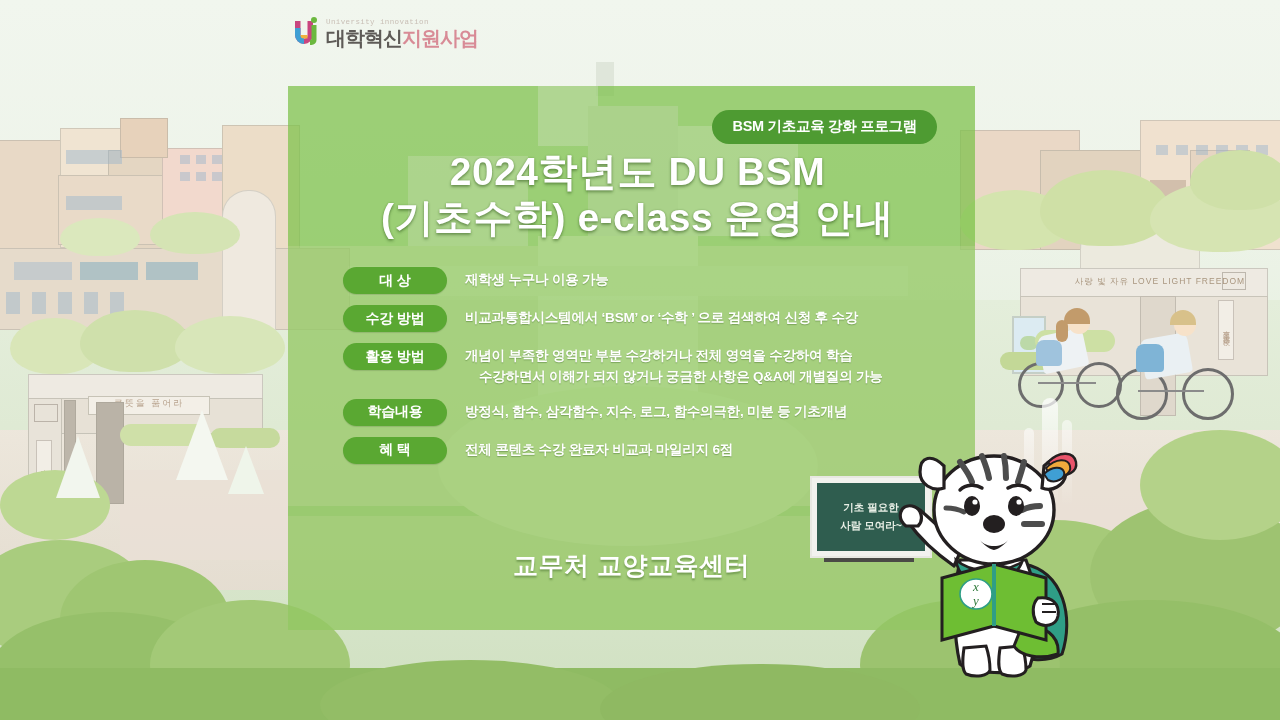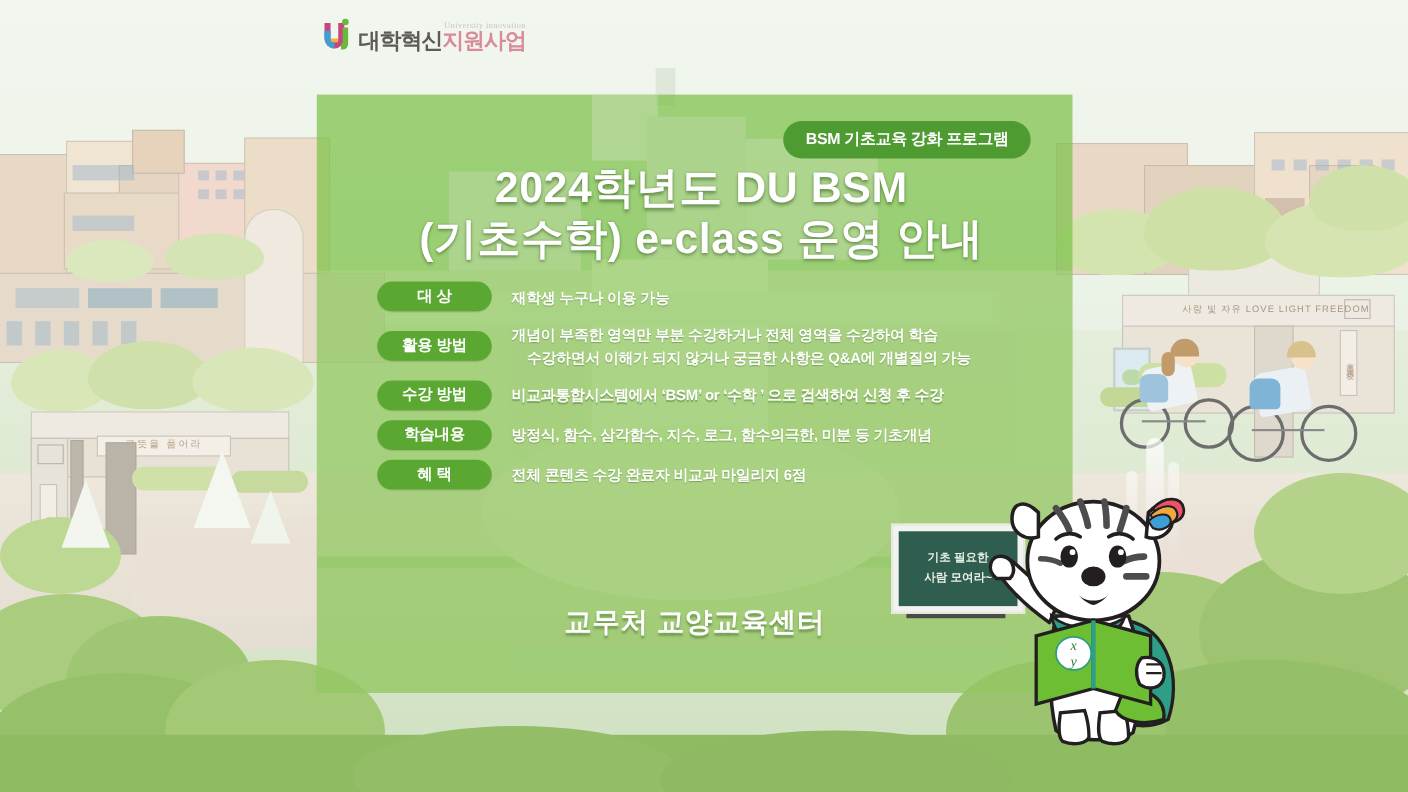"University innovation" .logo-sub { font-family: Liberation Serif, serif -> Liberation Mono, monospace; text-align: right -> none }
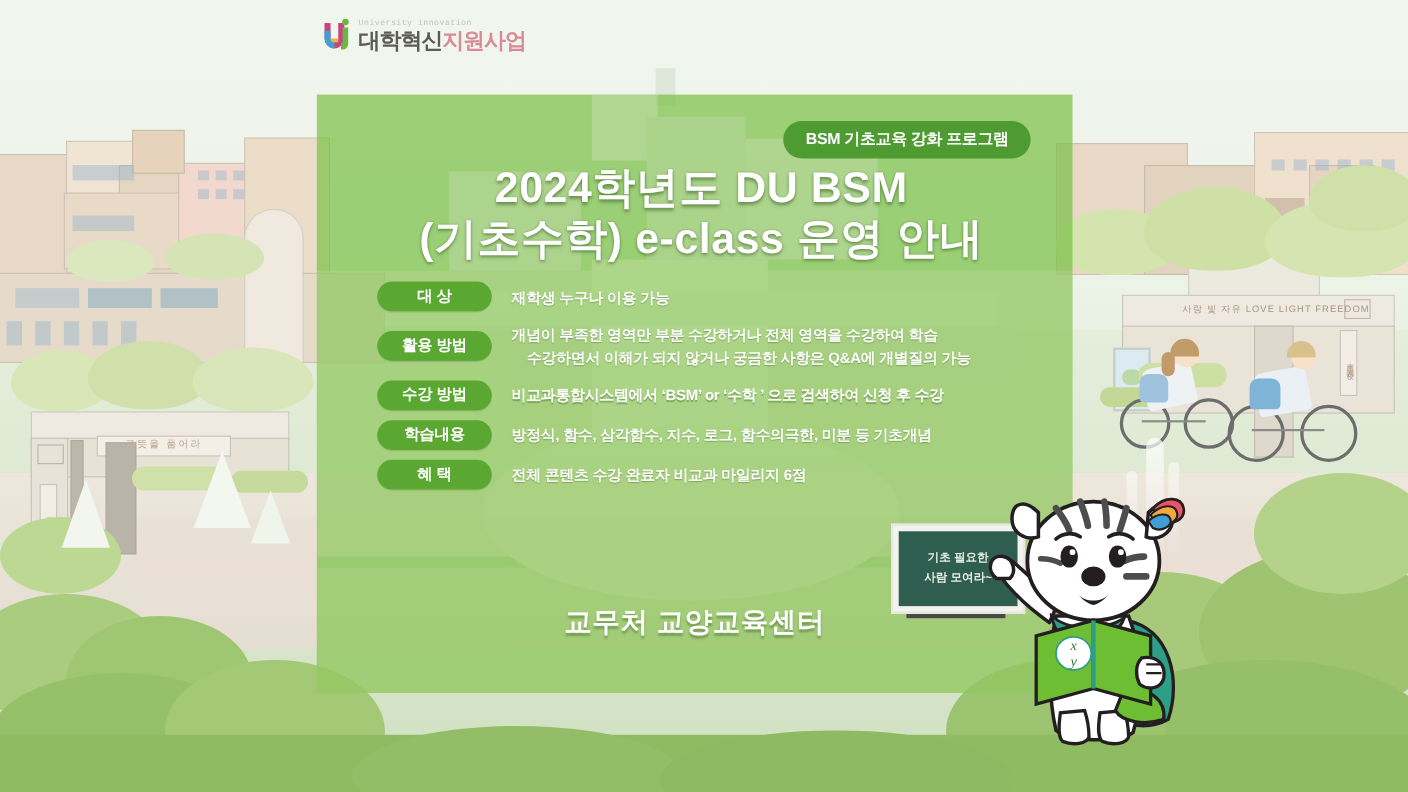"대 상" .row { align-items: center -> flex-start; margin-top: none -> 11px }
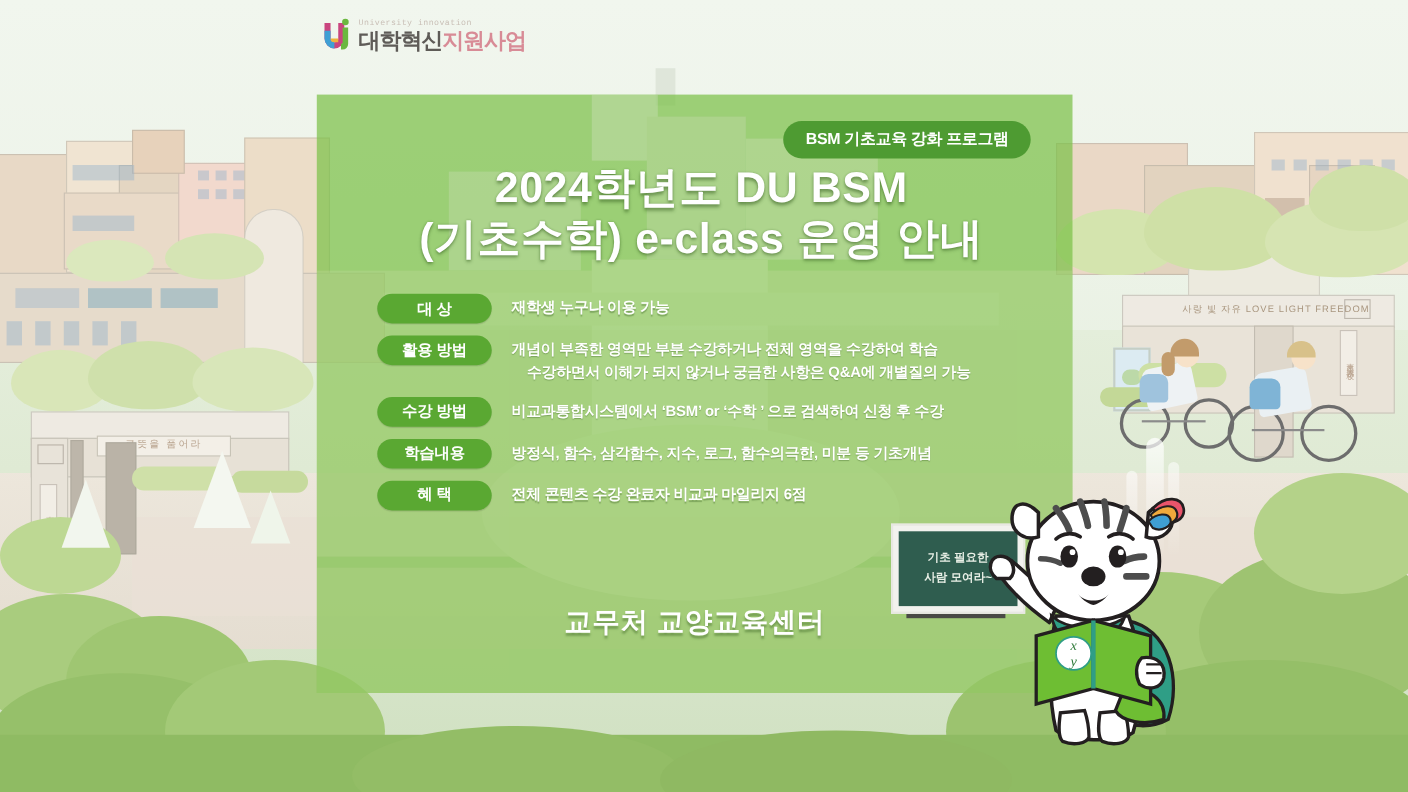"활용 방법" div.row { order: before "수강 방법" -> after "수강 방법" }
